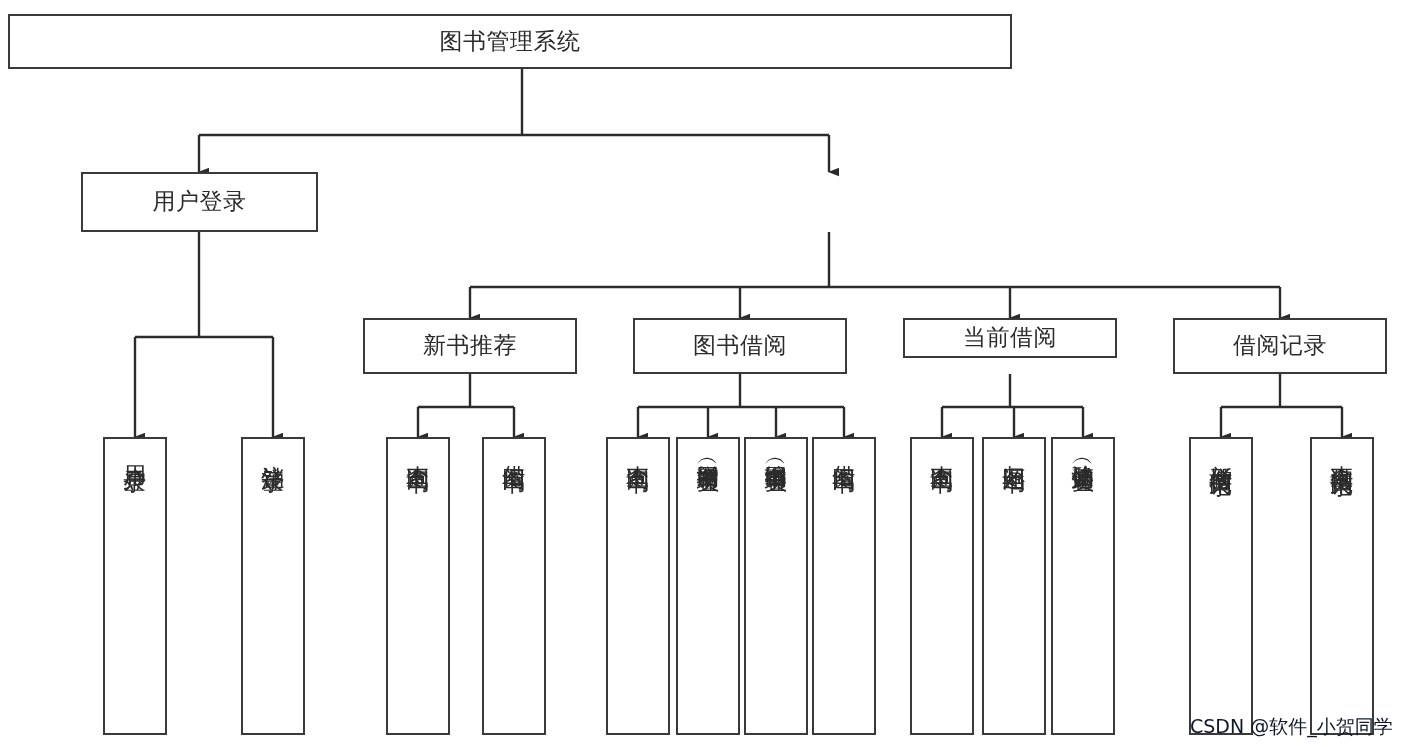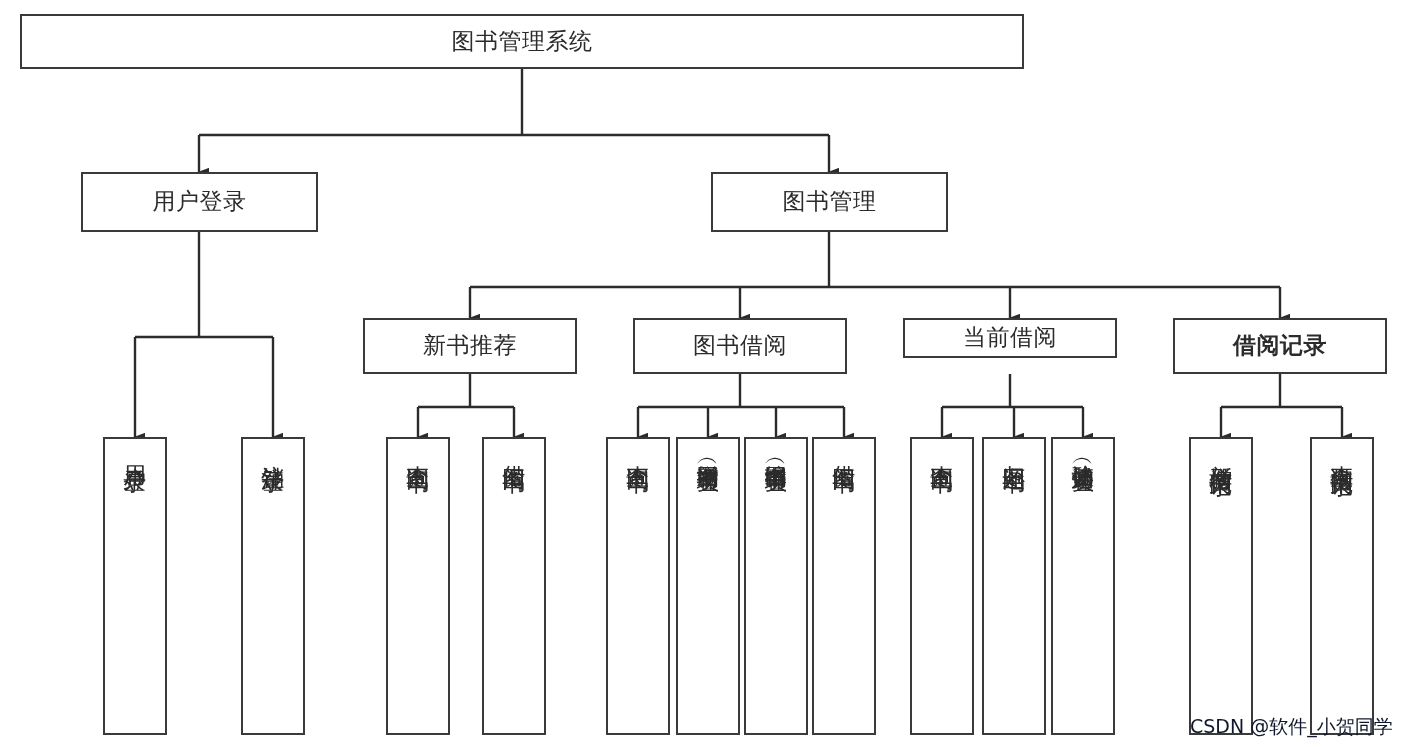"图书管理系统" div.node { left: 20px -> 8px }
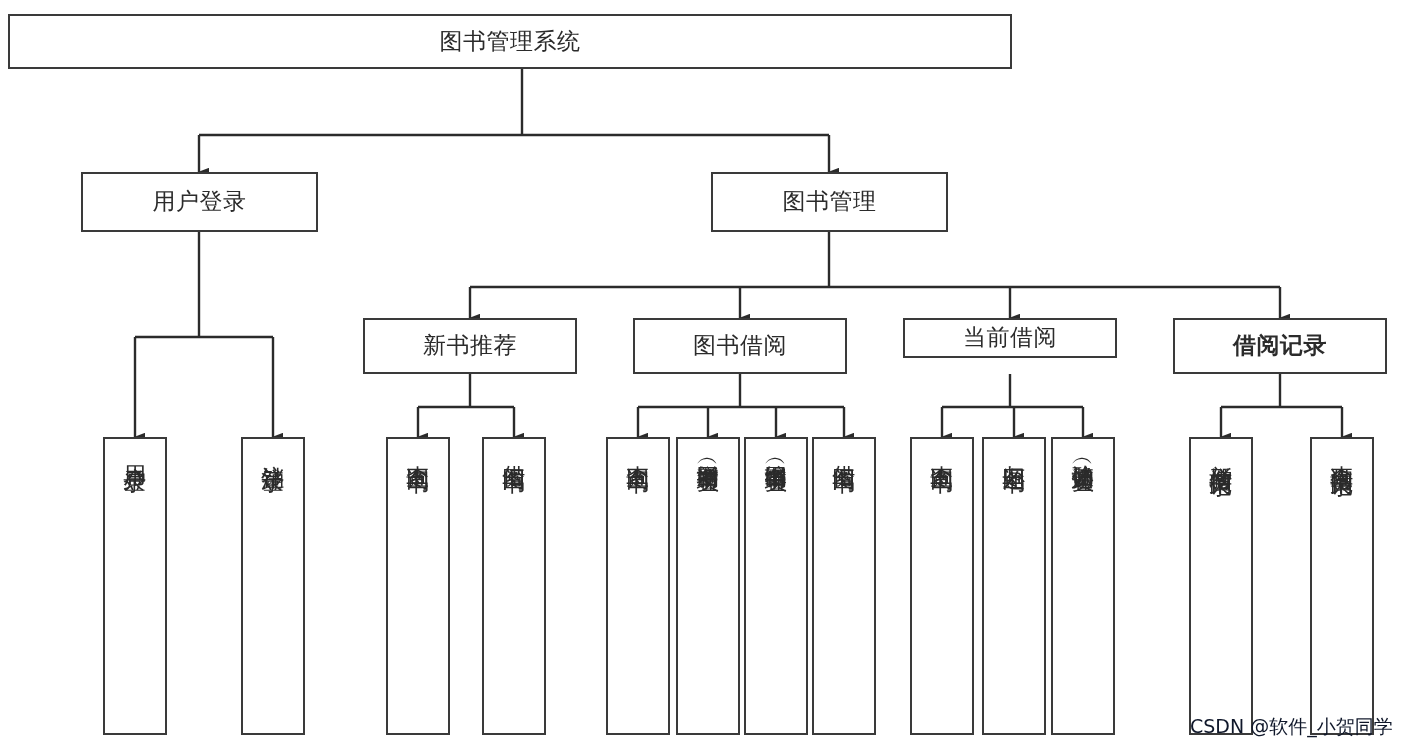"图书管理" div.node { html: <div> <span>图书管理</span> </div> -> none }
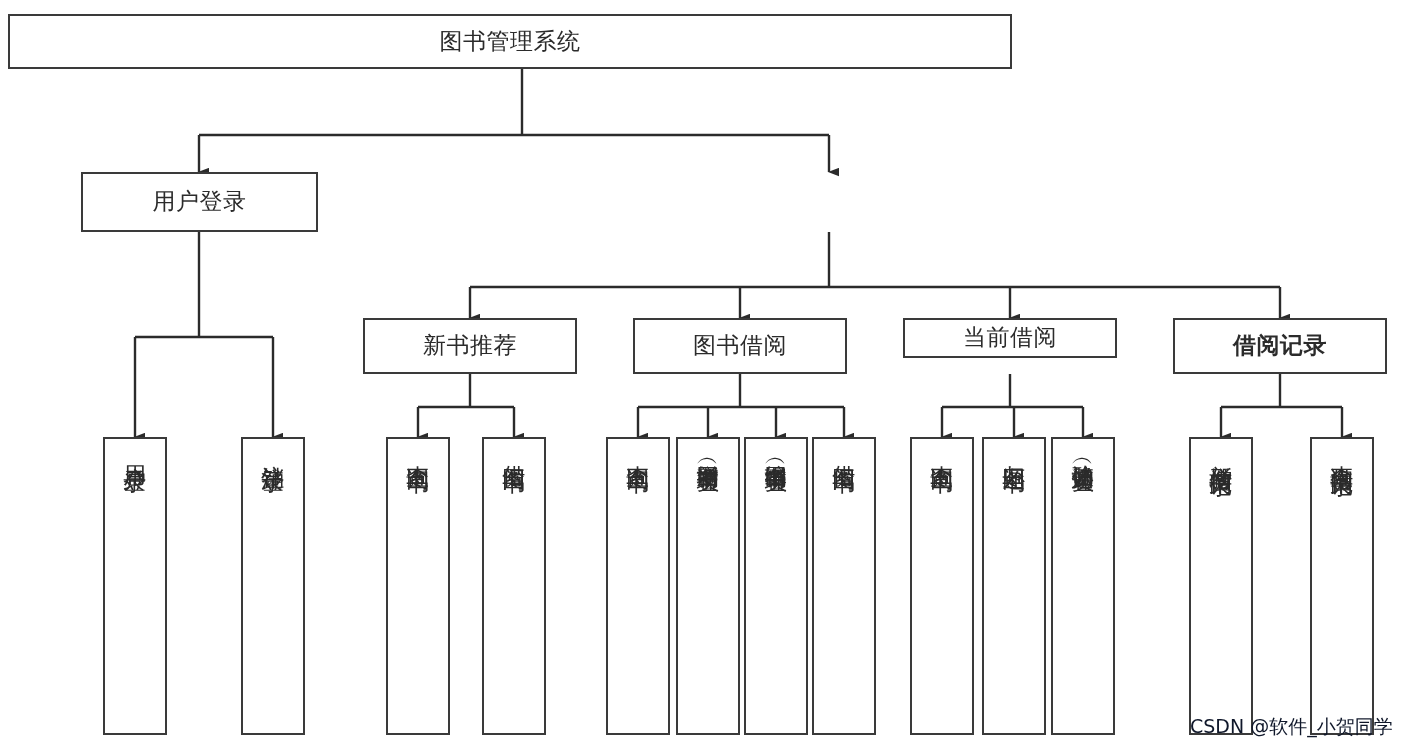"借阅记录" div.node { font-weight: bold -> none }
